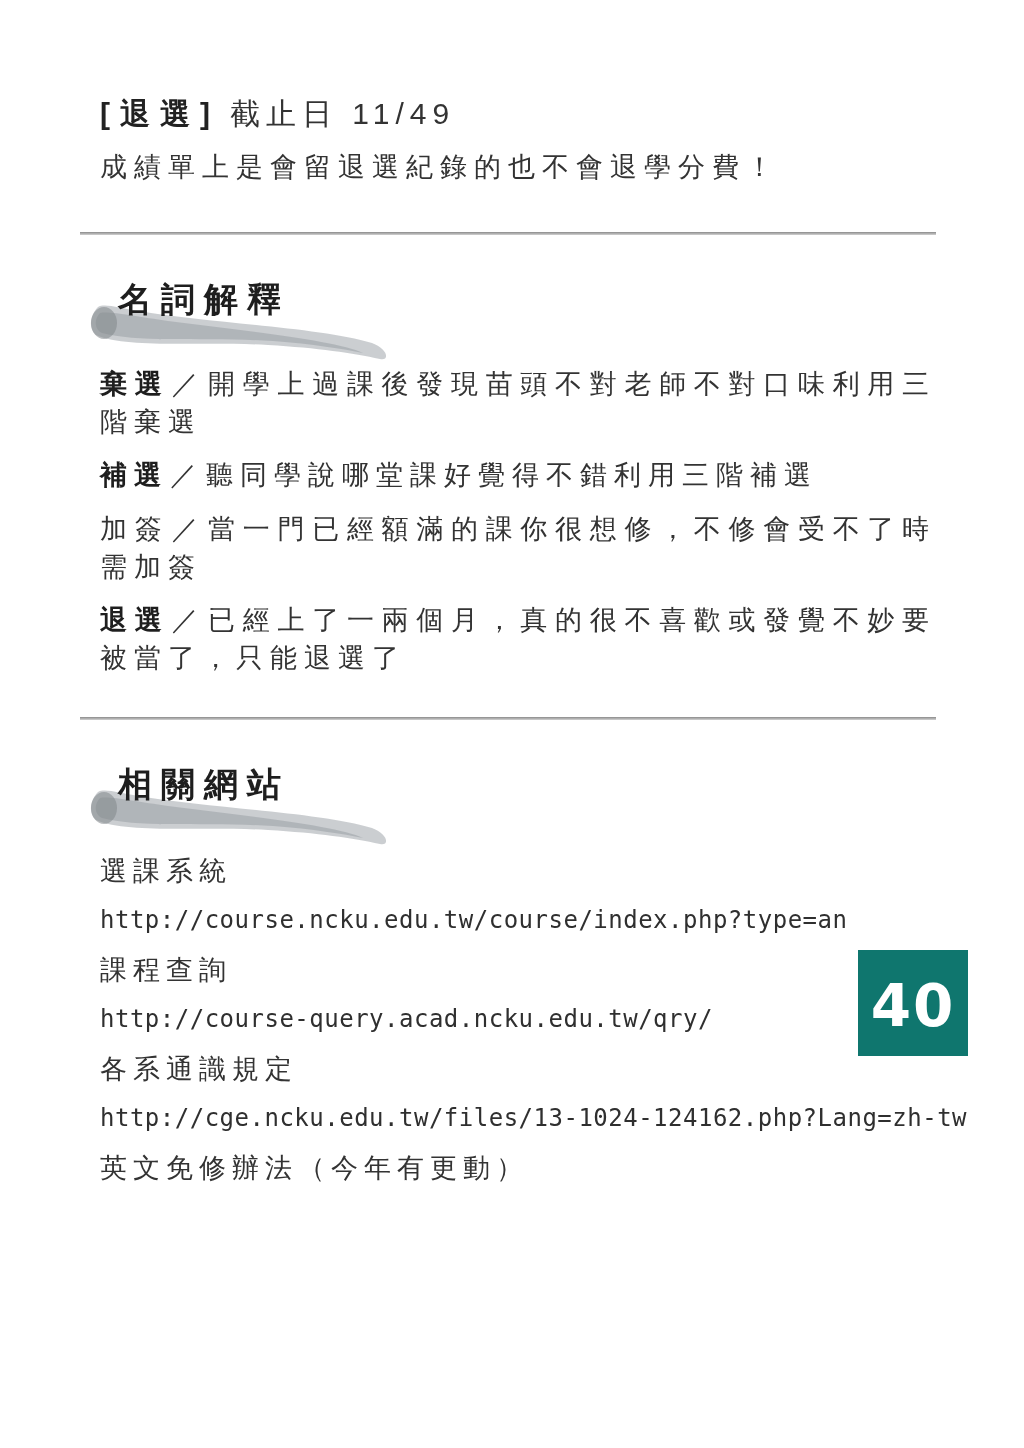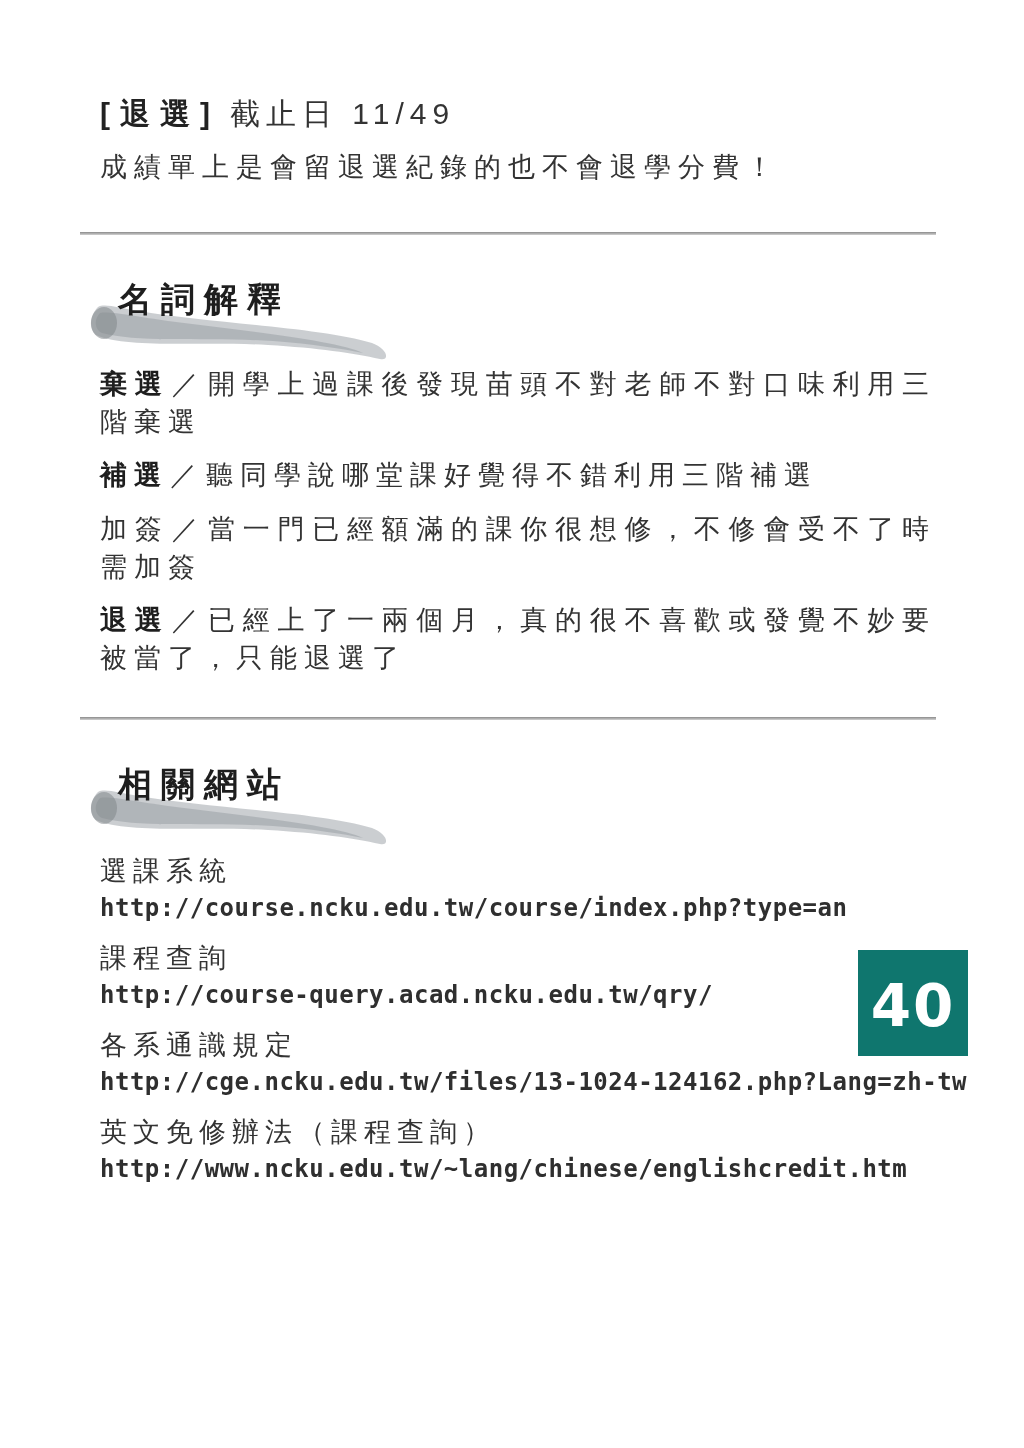"http://course.ncku.edu.tw/course/index.p" .link-url { font-weight: bold -> none; margin-top: 1px -> 13px }
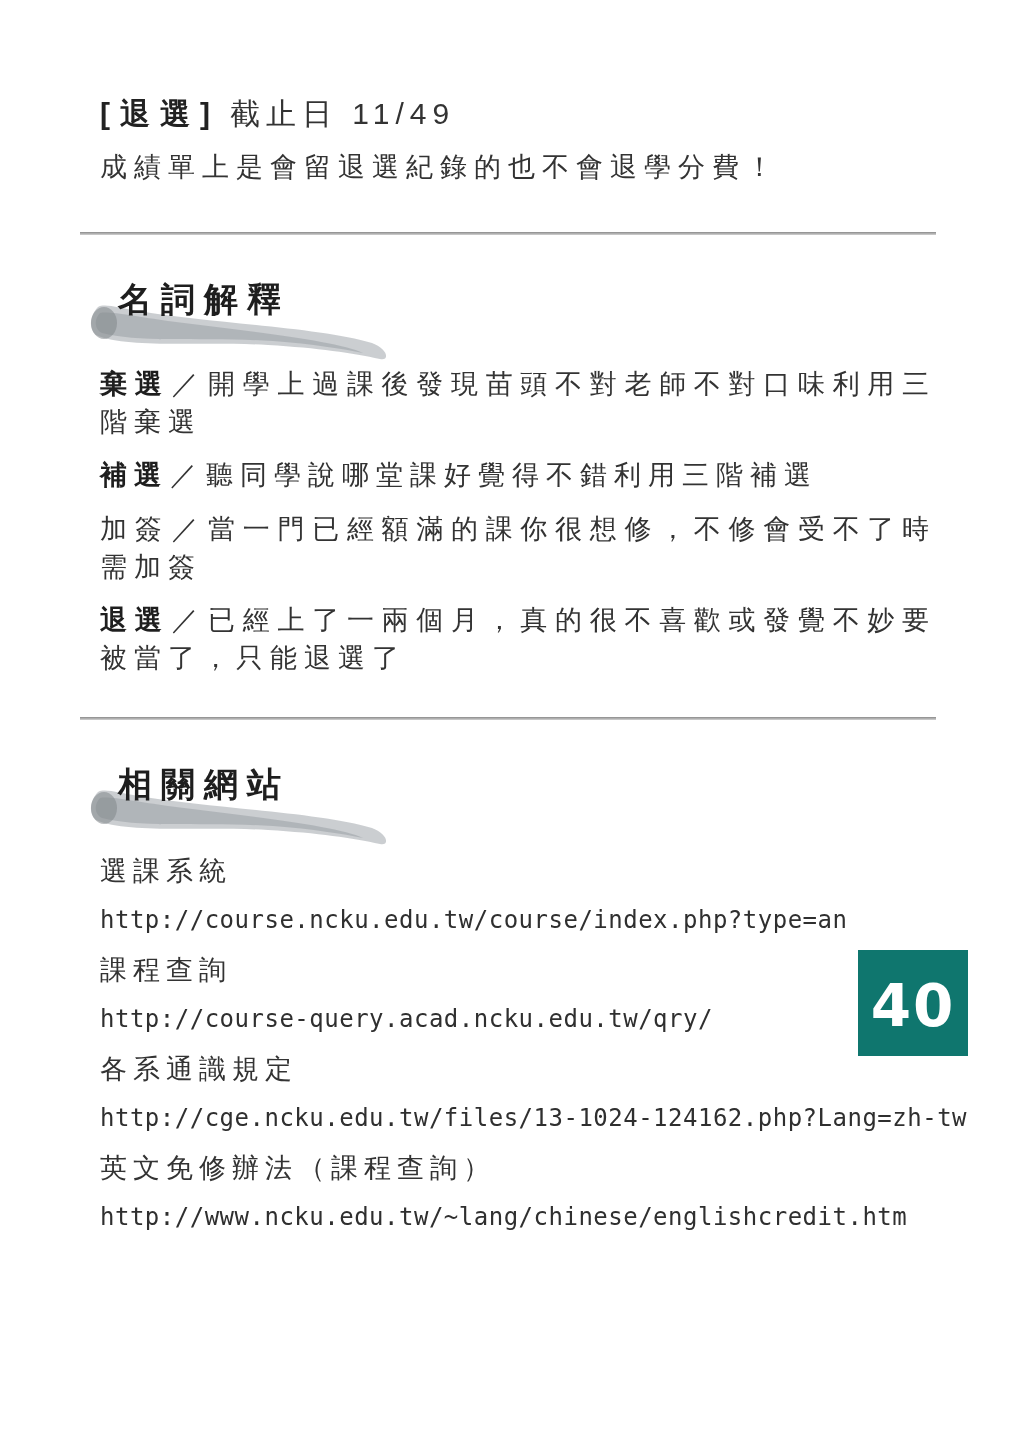"英文免修辦法（課程查詢）" div.link-label { text: 課程查詢 -> 今年有更動 }
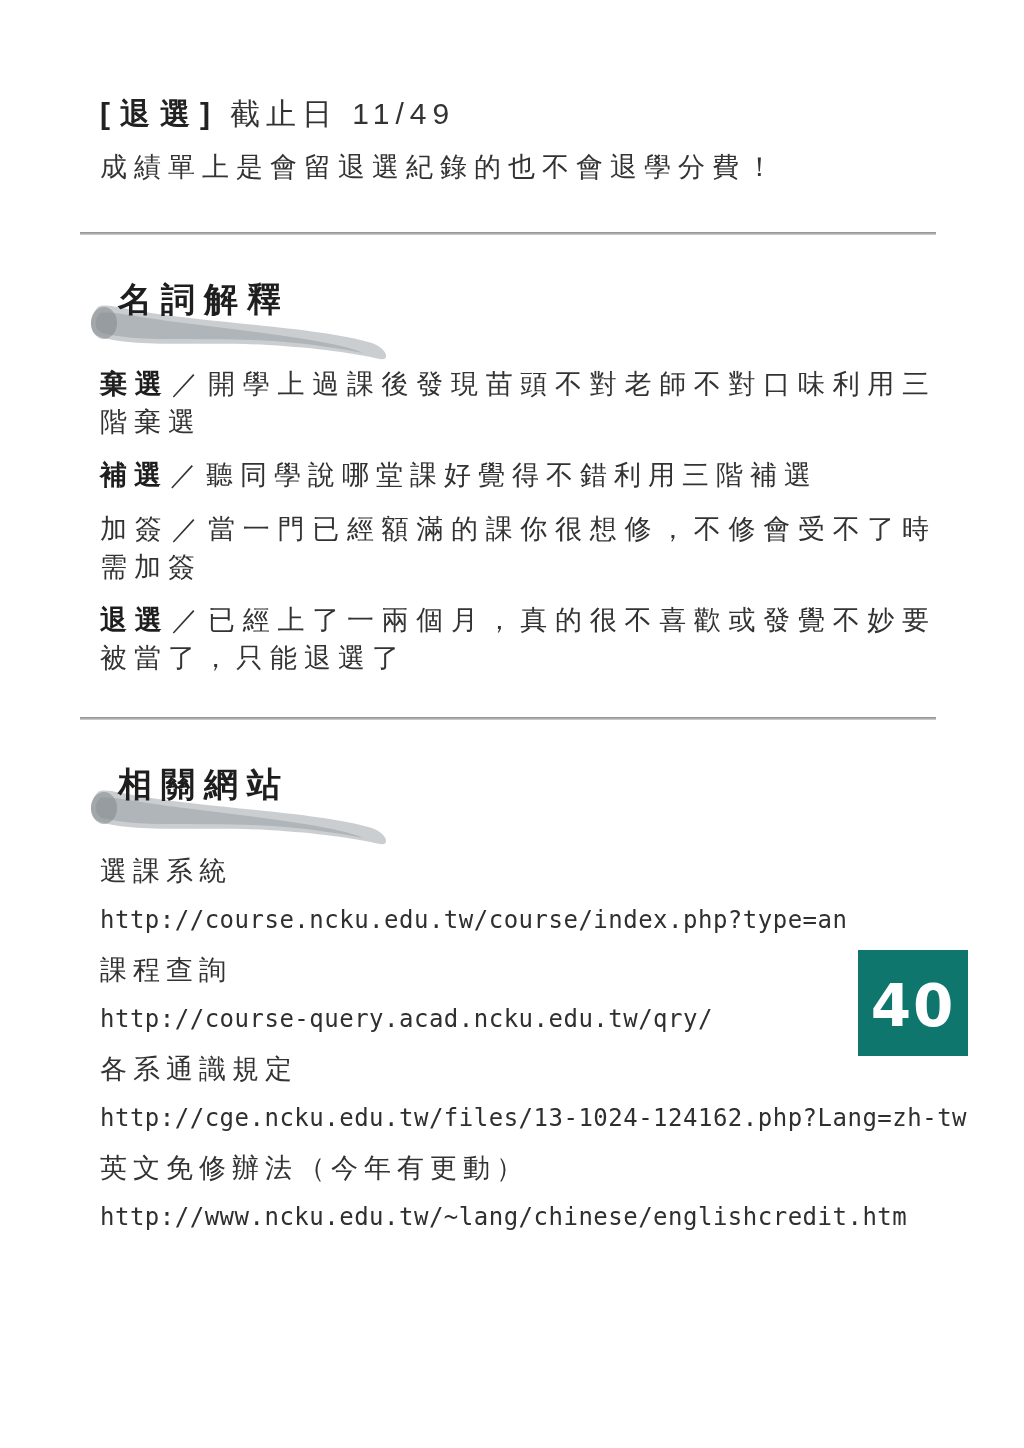"http://www.ncku.edu.tw/~lang/chinese/eng" div.link-url { html: <div>http://www.ncku.edu.tw/~lang/chinese/englishcredit.htm</div> -> none }
